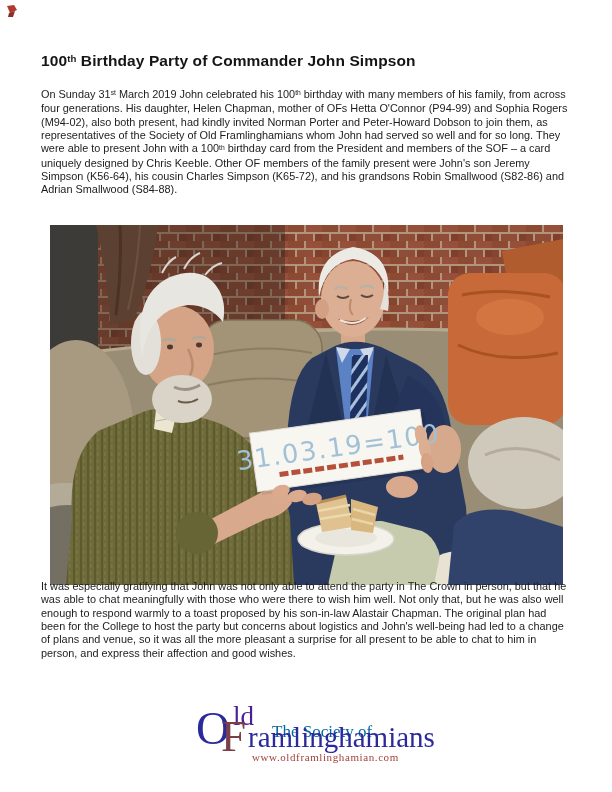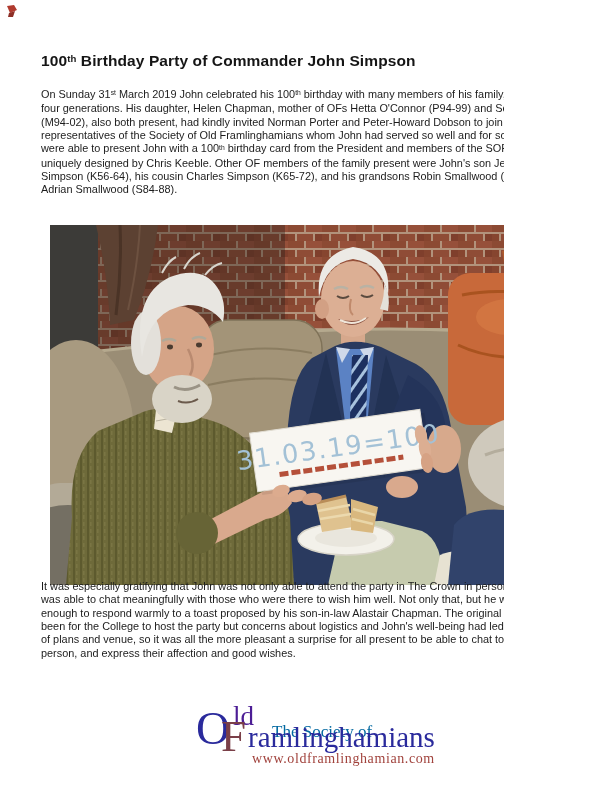"100th Birthday Party of Commander" .page { width: 504px -> 612px }
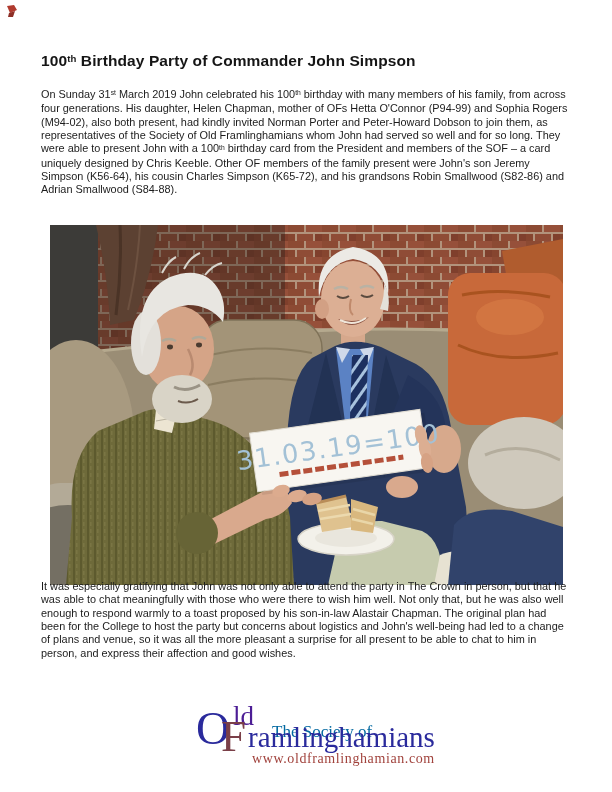"www.oldframlinghamian.com" .logo .website { font-size: 14px -> 11px }
